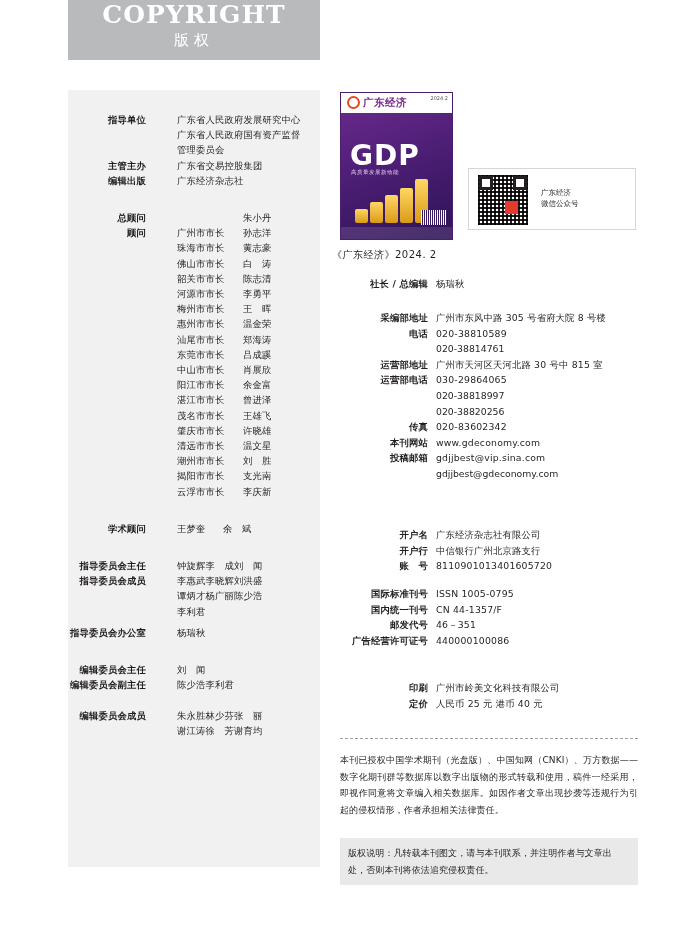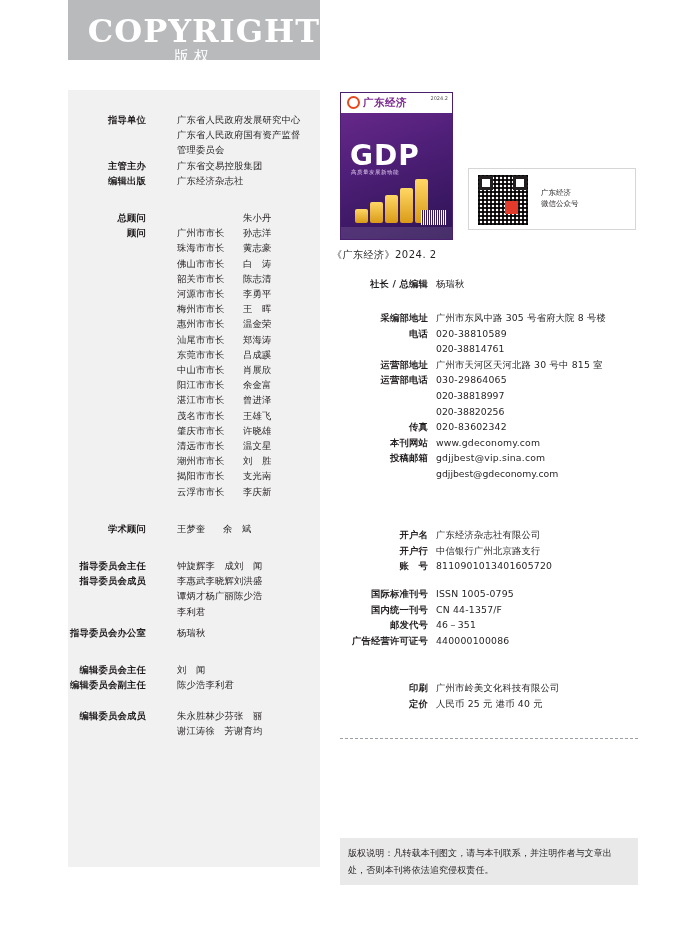"COPYRIGHT" .masthead-en { font-size: 32px -> 25px; padding-top: 16px -> 0; text-align: right -> none }
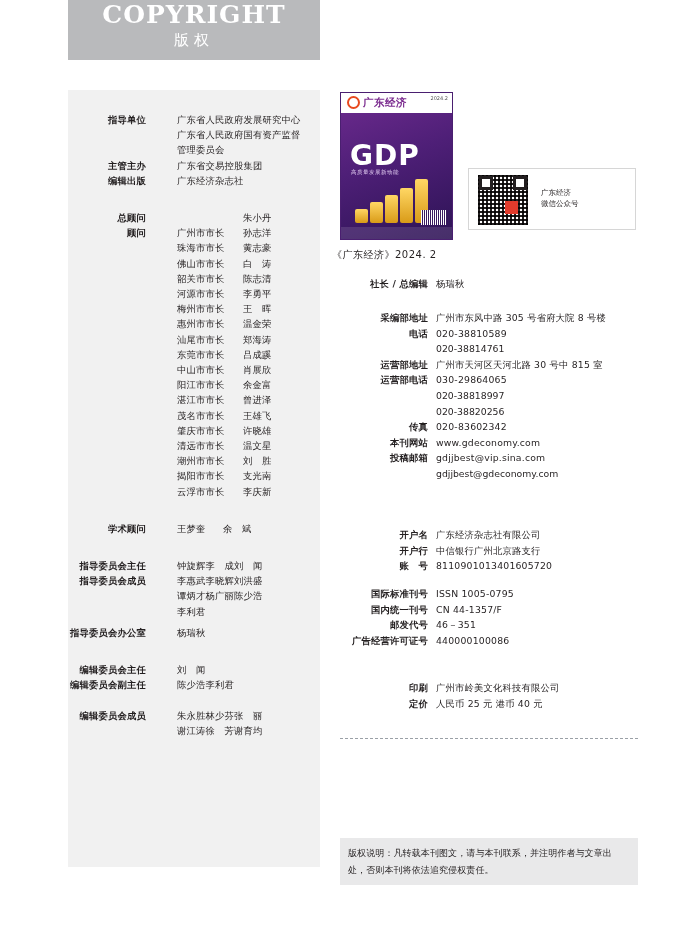"本刊已授权中国学术期刊（光盘版）、中国知网（CNKI）、万方数据——数字化期刊群" div.para { html: none -> <div>本刊已授权中国学术期刊（光盘版）、中国知网（CNKI）、万方数据——数字化期刊群等数据库以数字出版物的形式转载和使用，稿件一经采用，即视作同意将文章编入相关数据库。如因作者文章出现抄袭等违规行为引起的侵权情形，作者承担相关法律责任。</div> }
